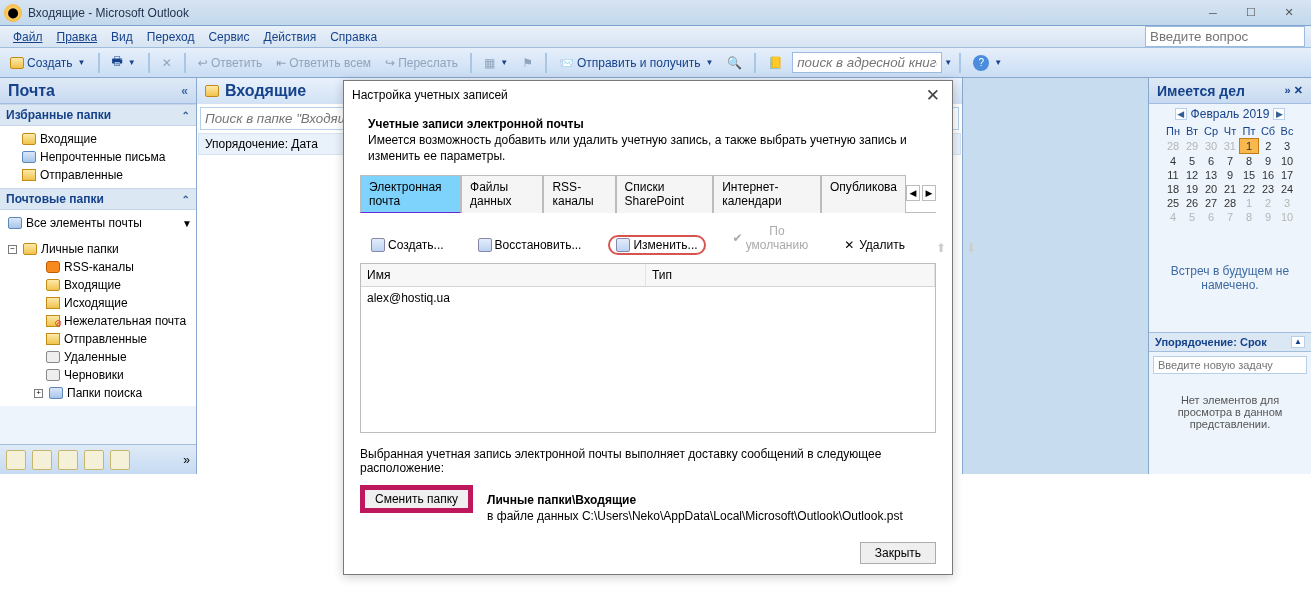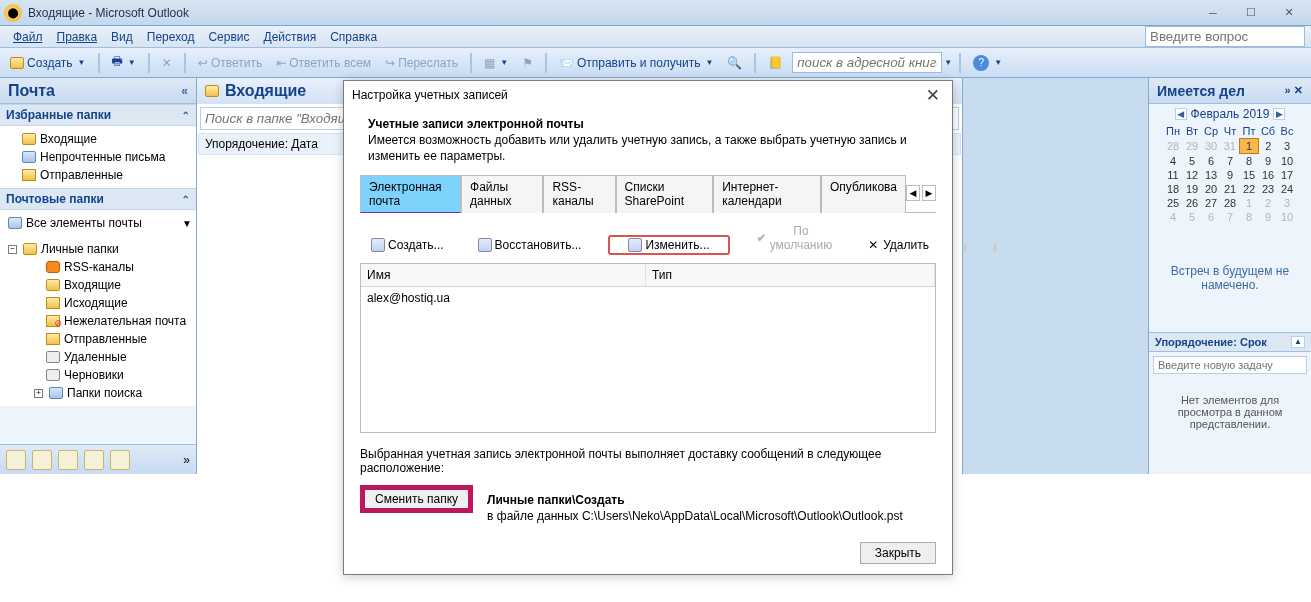"Изменить..." .dlg-tbtn.hl { border-radius: 3px -> 10px; padding: 1px 18px -> 1px 6px }
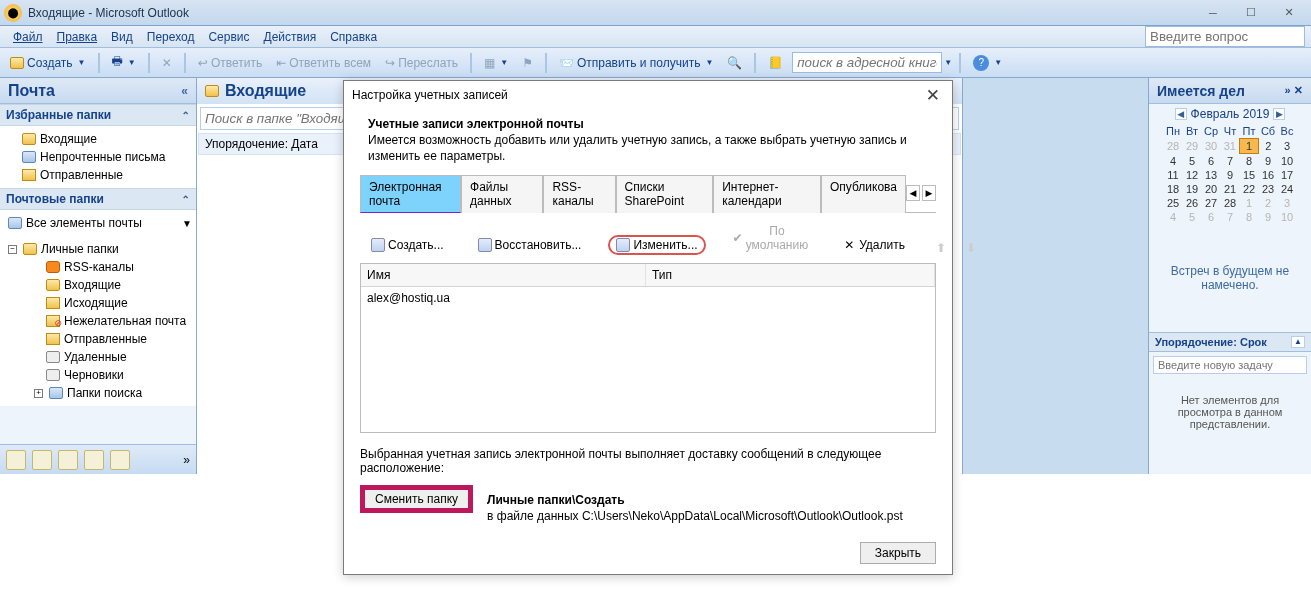"Личные папки\Создать" div.dlg-delivery-folder { text: Создать -> Входящие }
